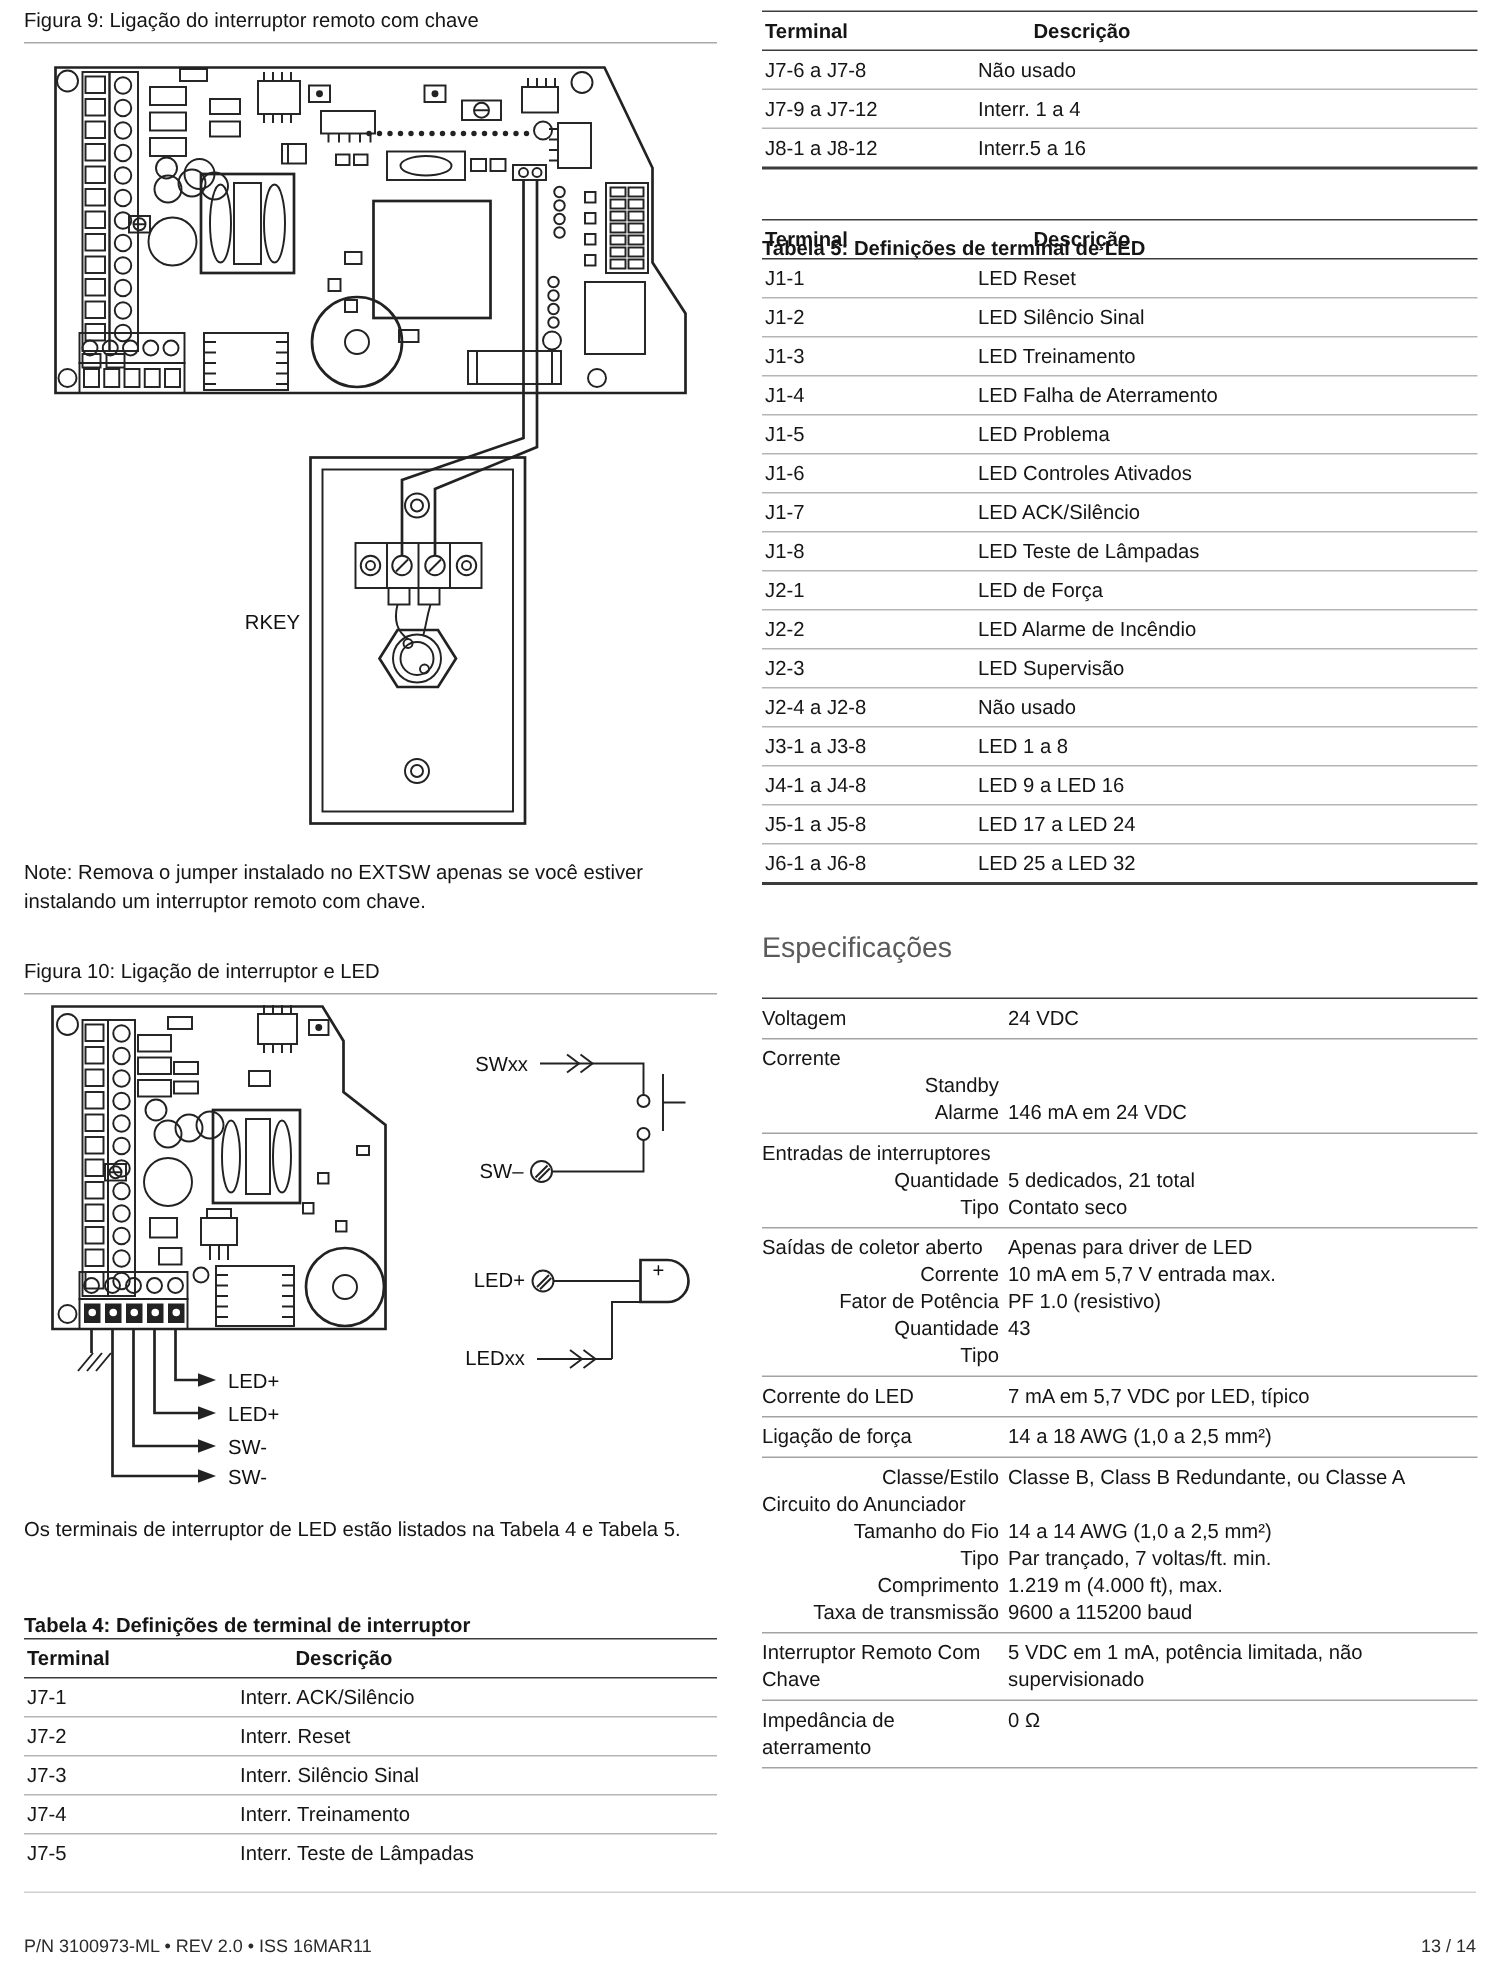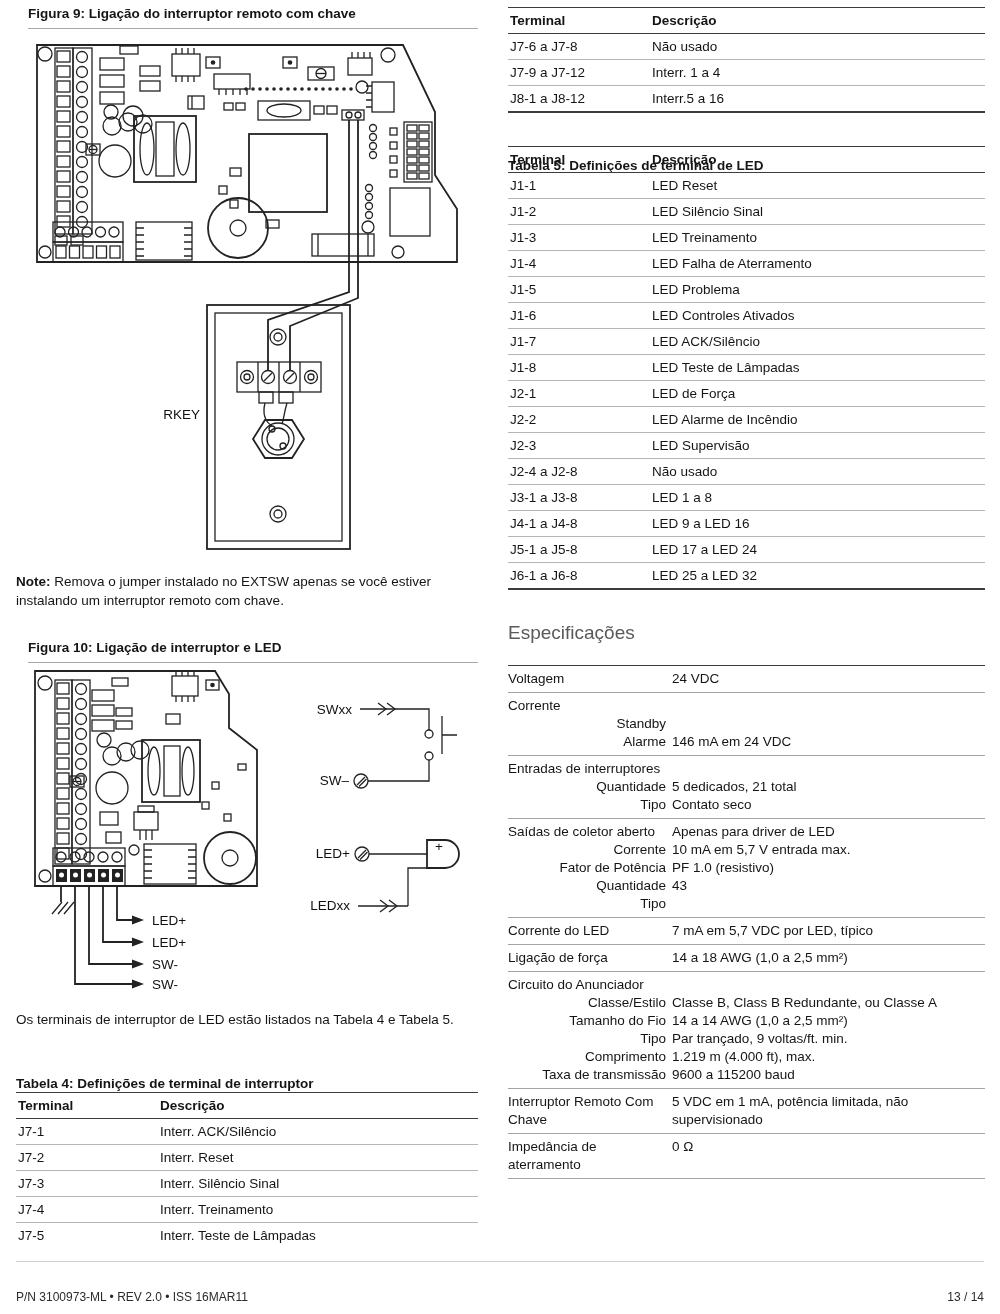"Figura 9: Ligação do interruptor" .fig-title { font-weight: bold -> normal; margin-left: 12px -> none }
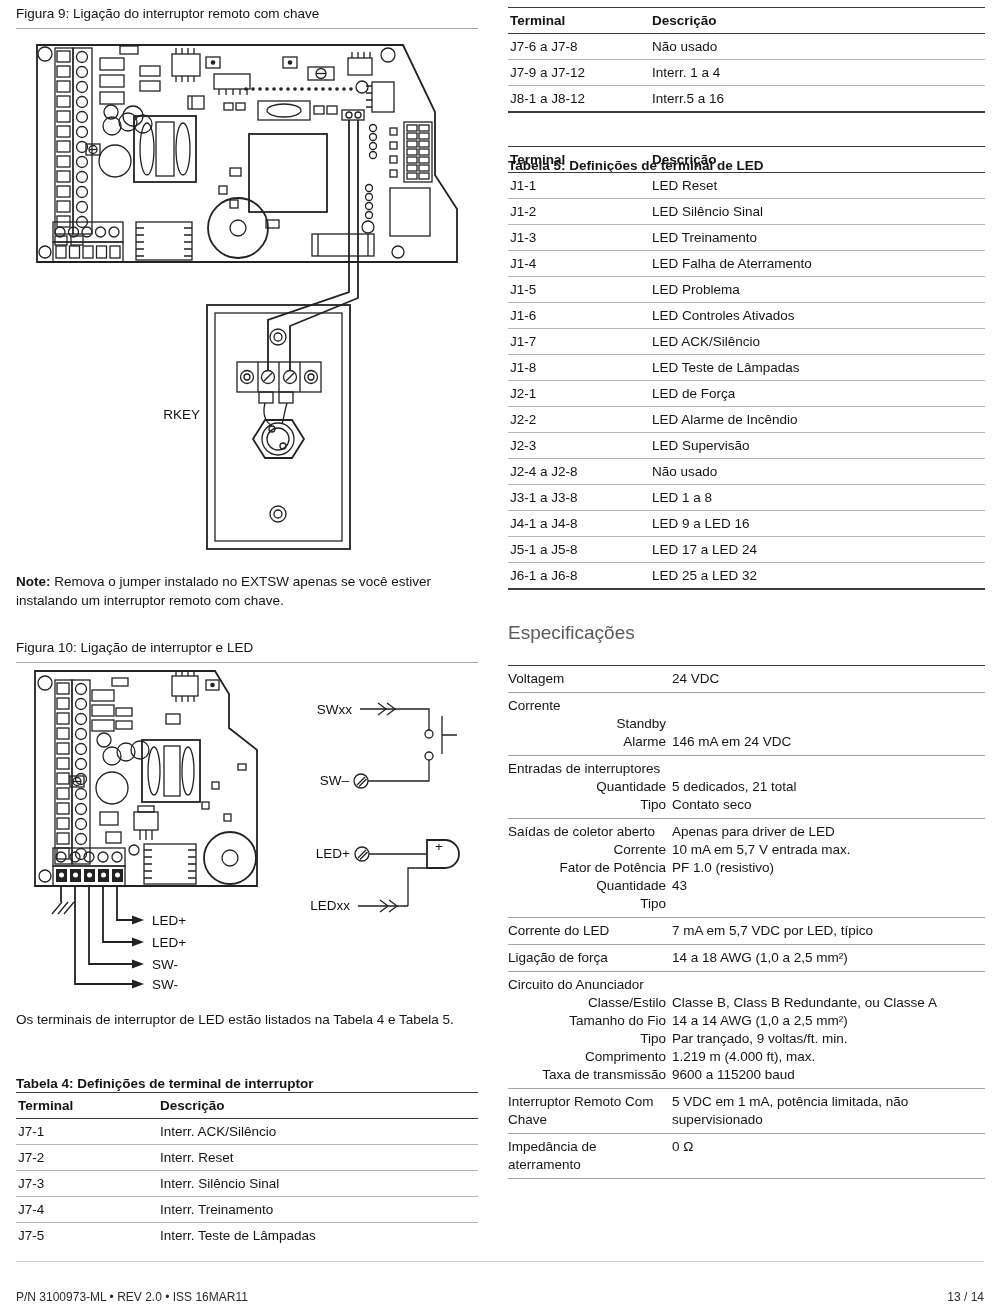"Terminal" .trow.head { gap: none -> 37px }
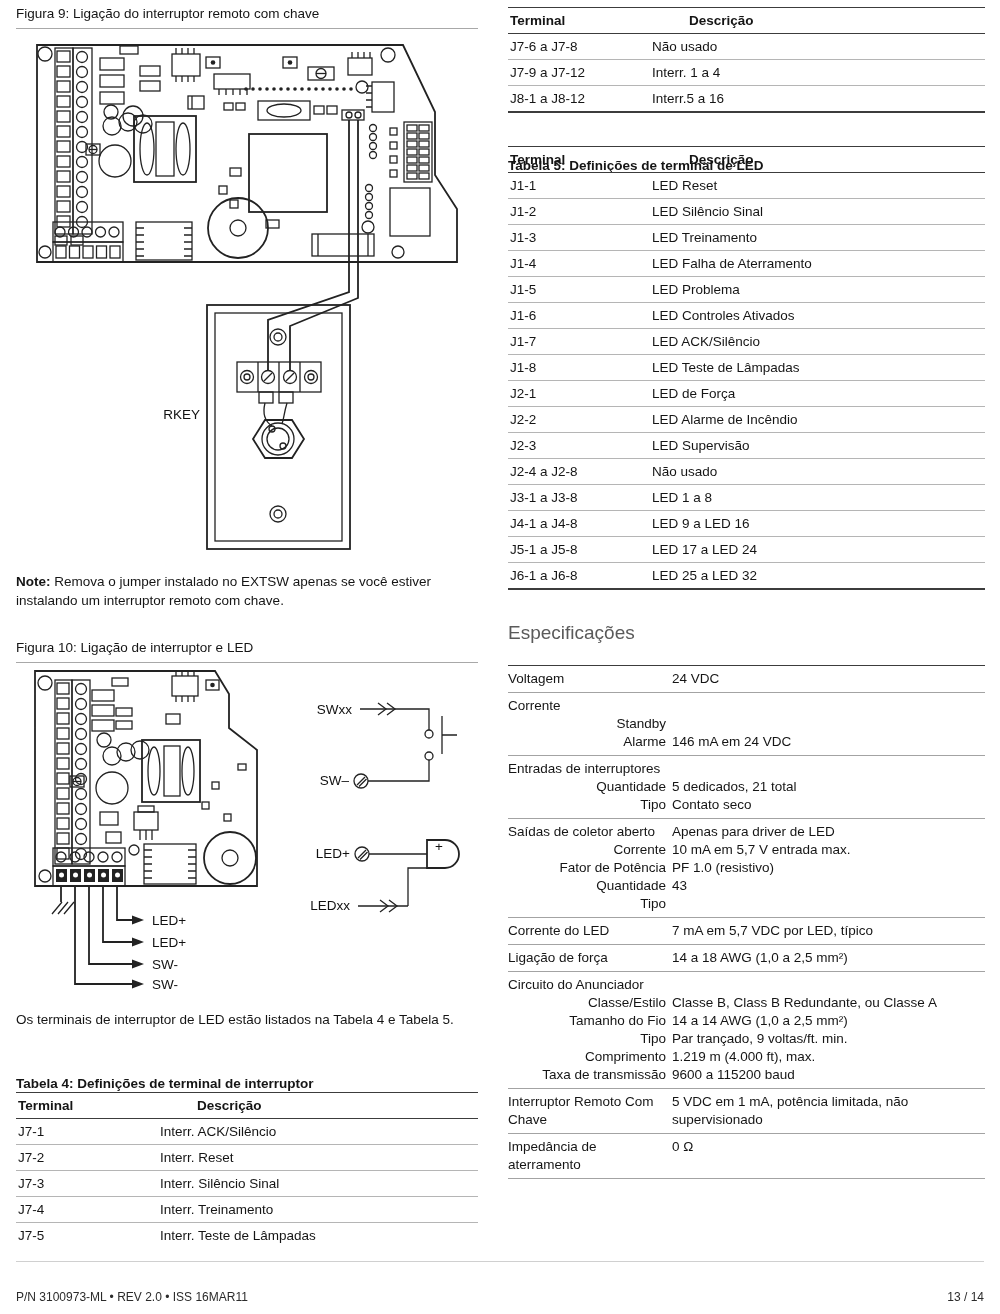"Note:" .para b { font-weight: bold -> normal }
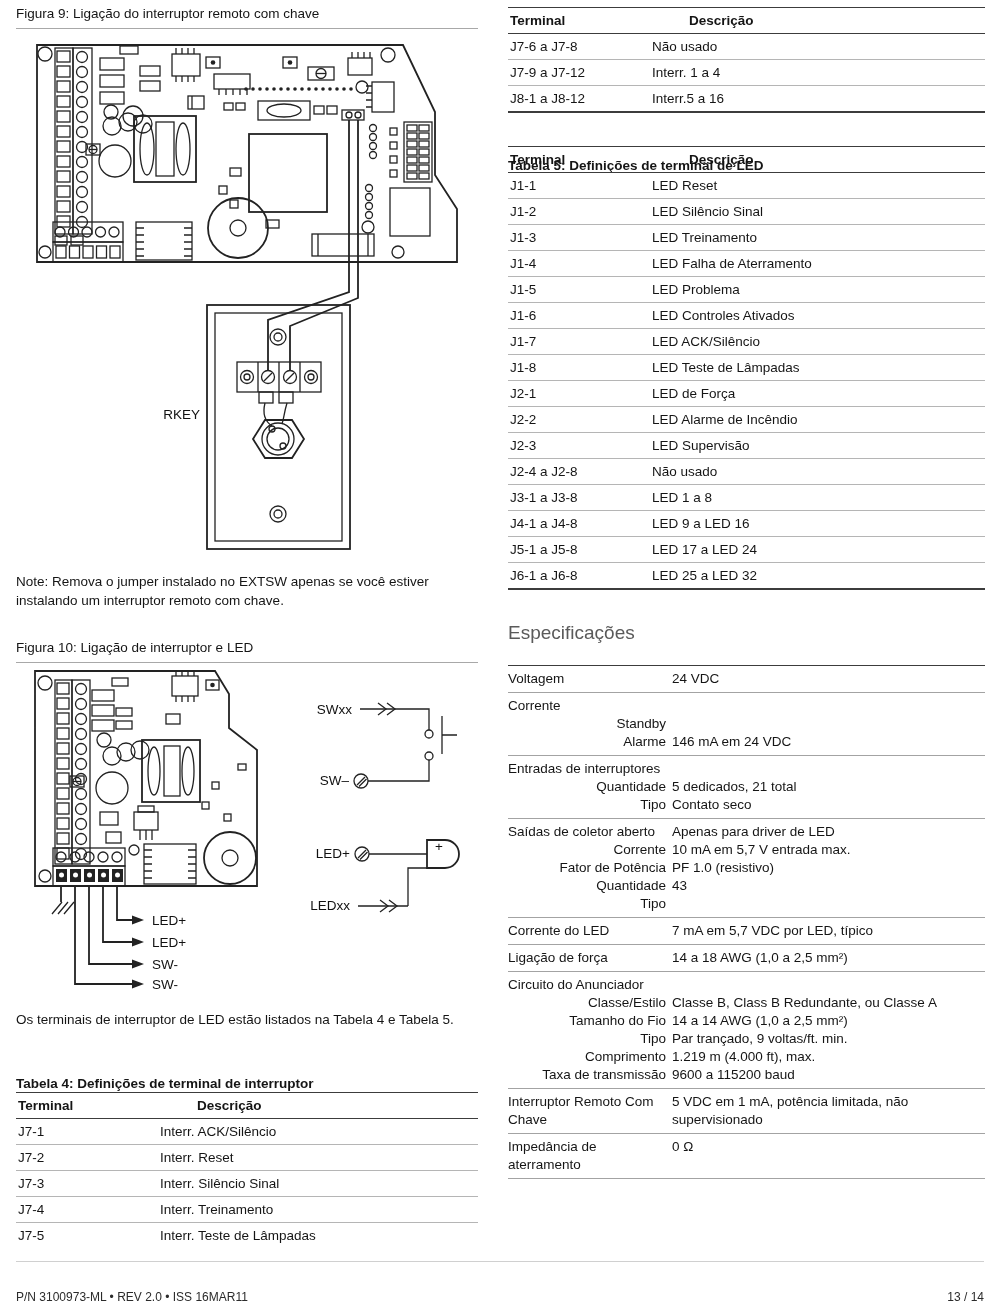"Circuito do Anunciador" div.spec-row { order: before "Classe/Estilo" -> after "Classe/Estilo" }
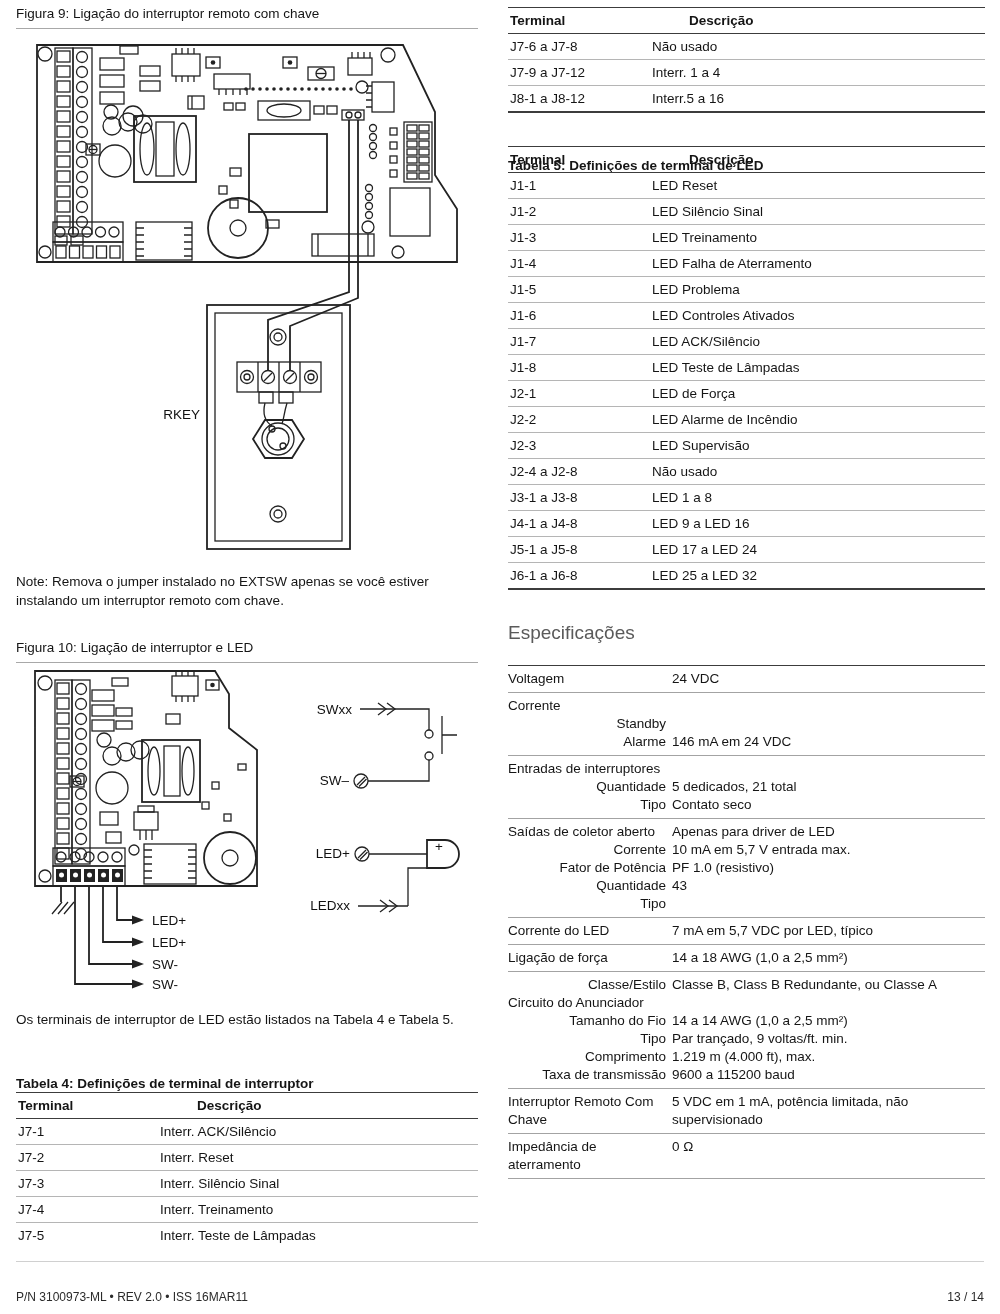"Par trançado, 9 voltas/ft. min." div.spec-value { text: 9 -> 7 }
